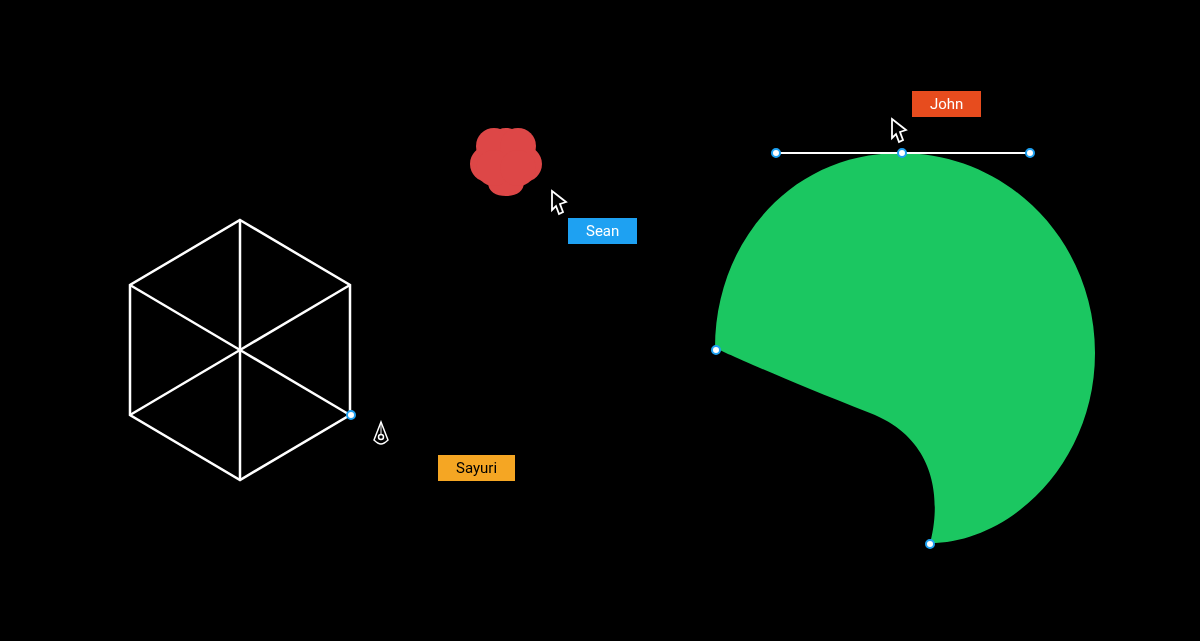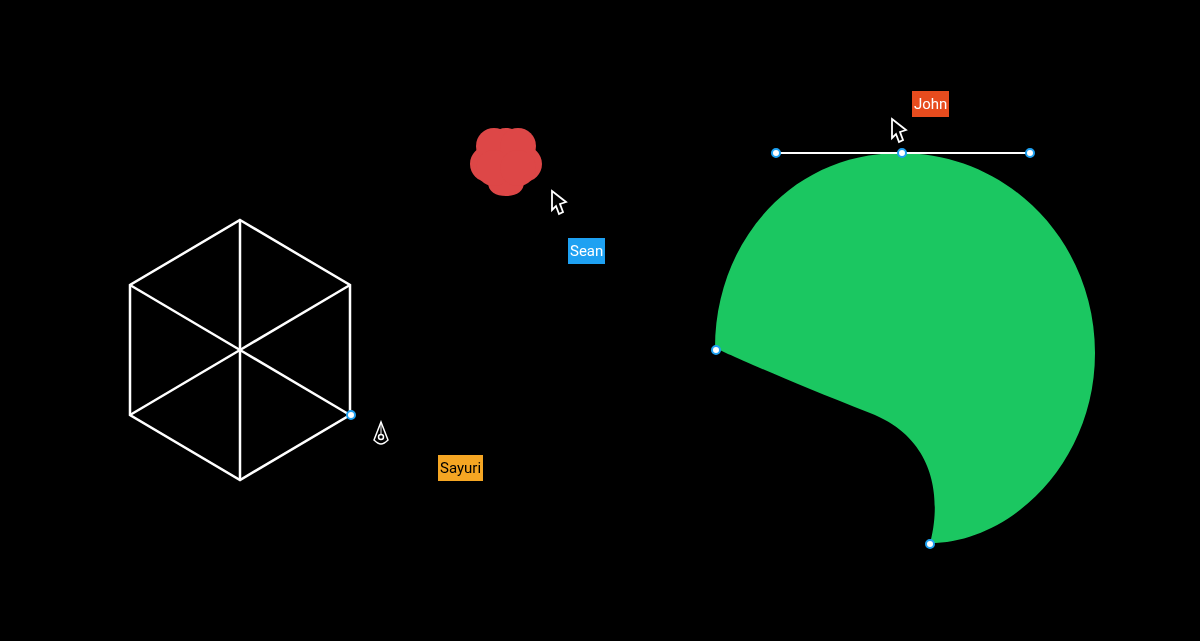"John" .cursor-label { padding: 4px 2px -> 4px 18px }
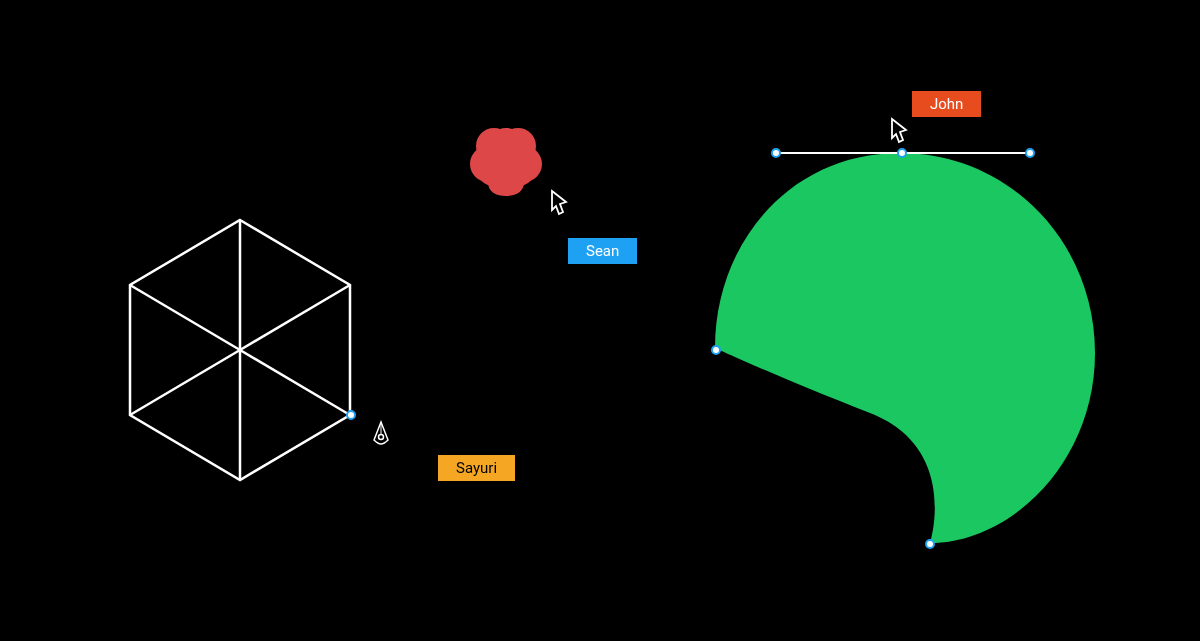"Sean" div.cursor-label { margin-top: 20px -> none }
